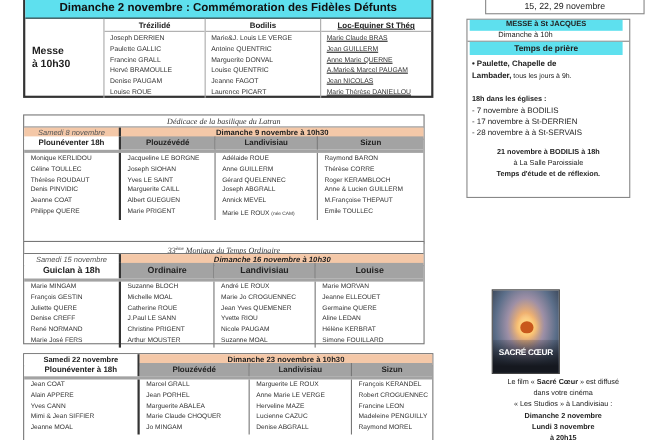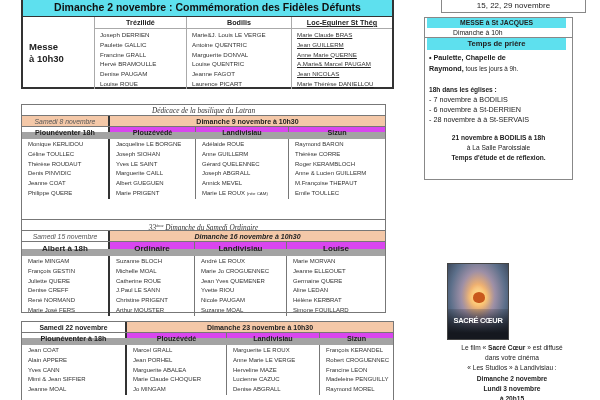"Raymond," b { text: Raymond -> Lambader }
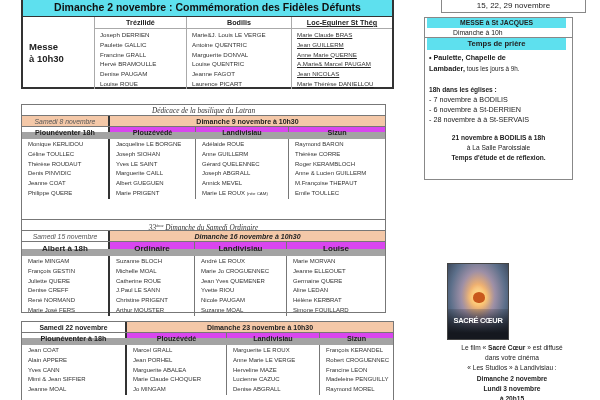"- 6 novembre à St-DERRIEN" div { text: 6 -> 17 }
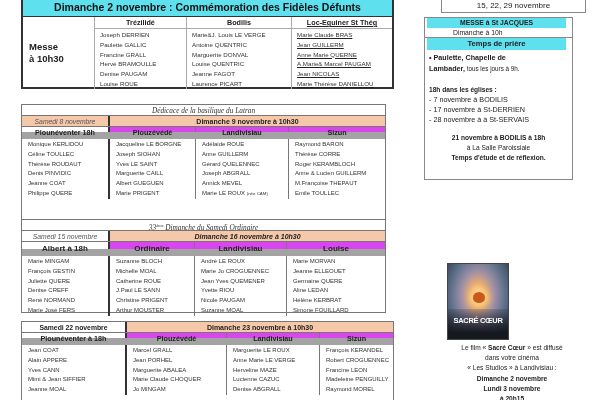"Plounéventer 18h" .sched .heads { align-items: none -> flex-end; border-bottom: 7px solid #a3a3a3 -> 3px solid #a3a3a3 }
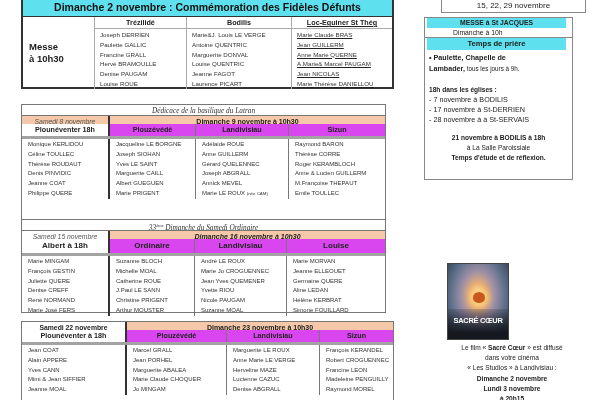"Plouzévédé" .sched .heads .hc { background: #d946ef -> #a3a3a3 }
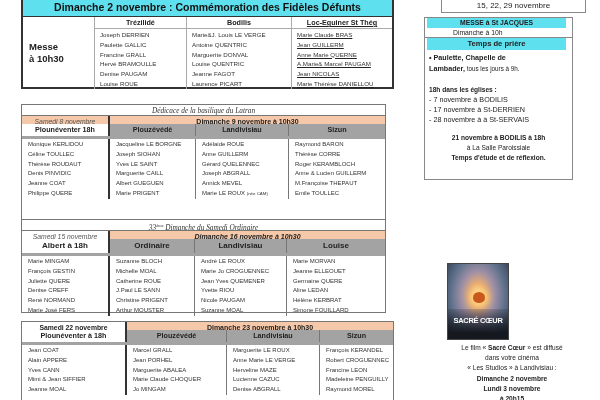"Dimanche du Samedi Ordinaire" span { text: Dimanche du Samedi -> Monique du Temps }
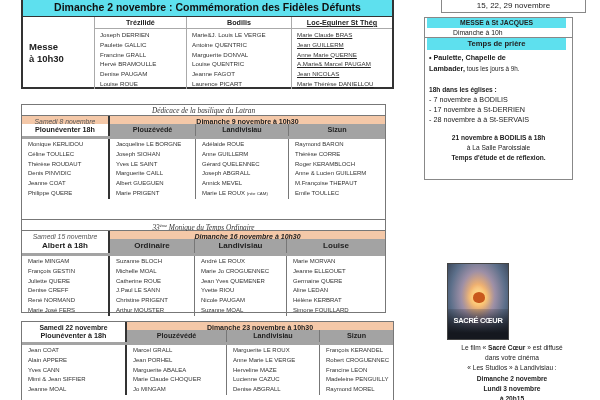"Albert à 18h" div.h0 { text: Albert -> Guiclan }
